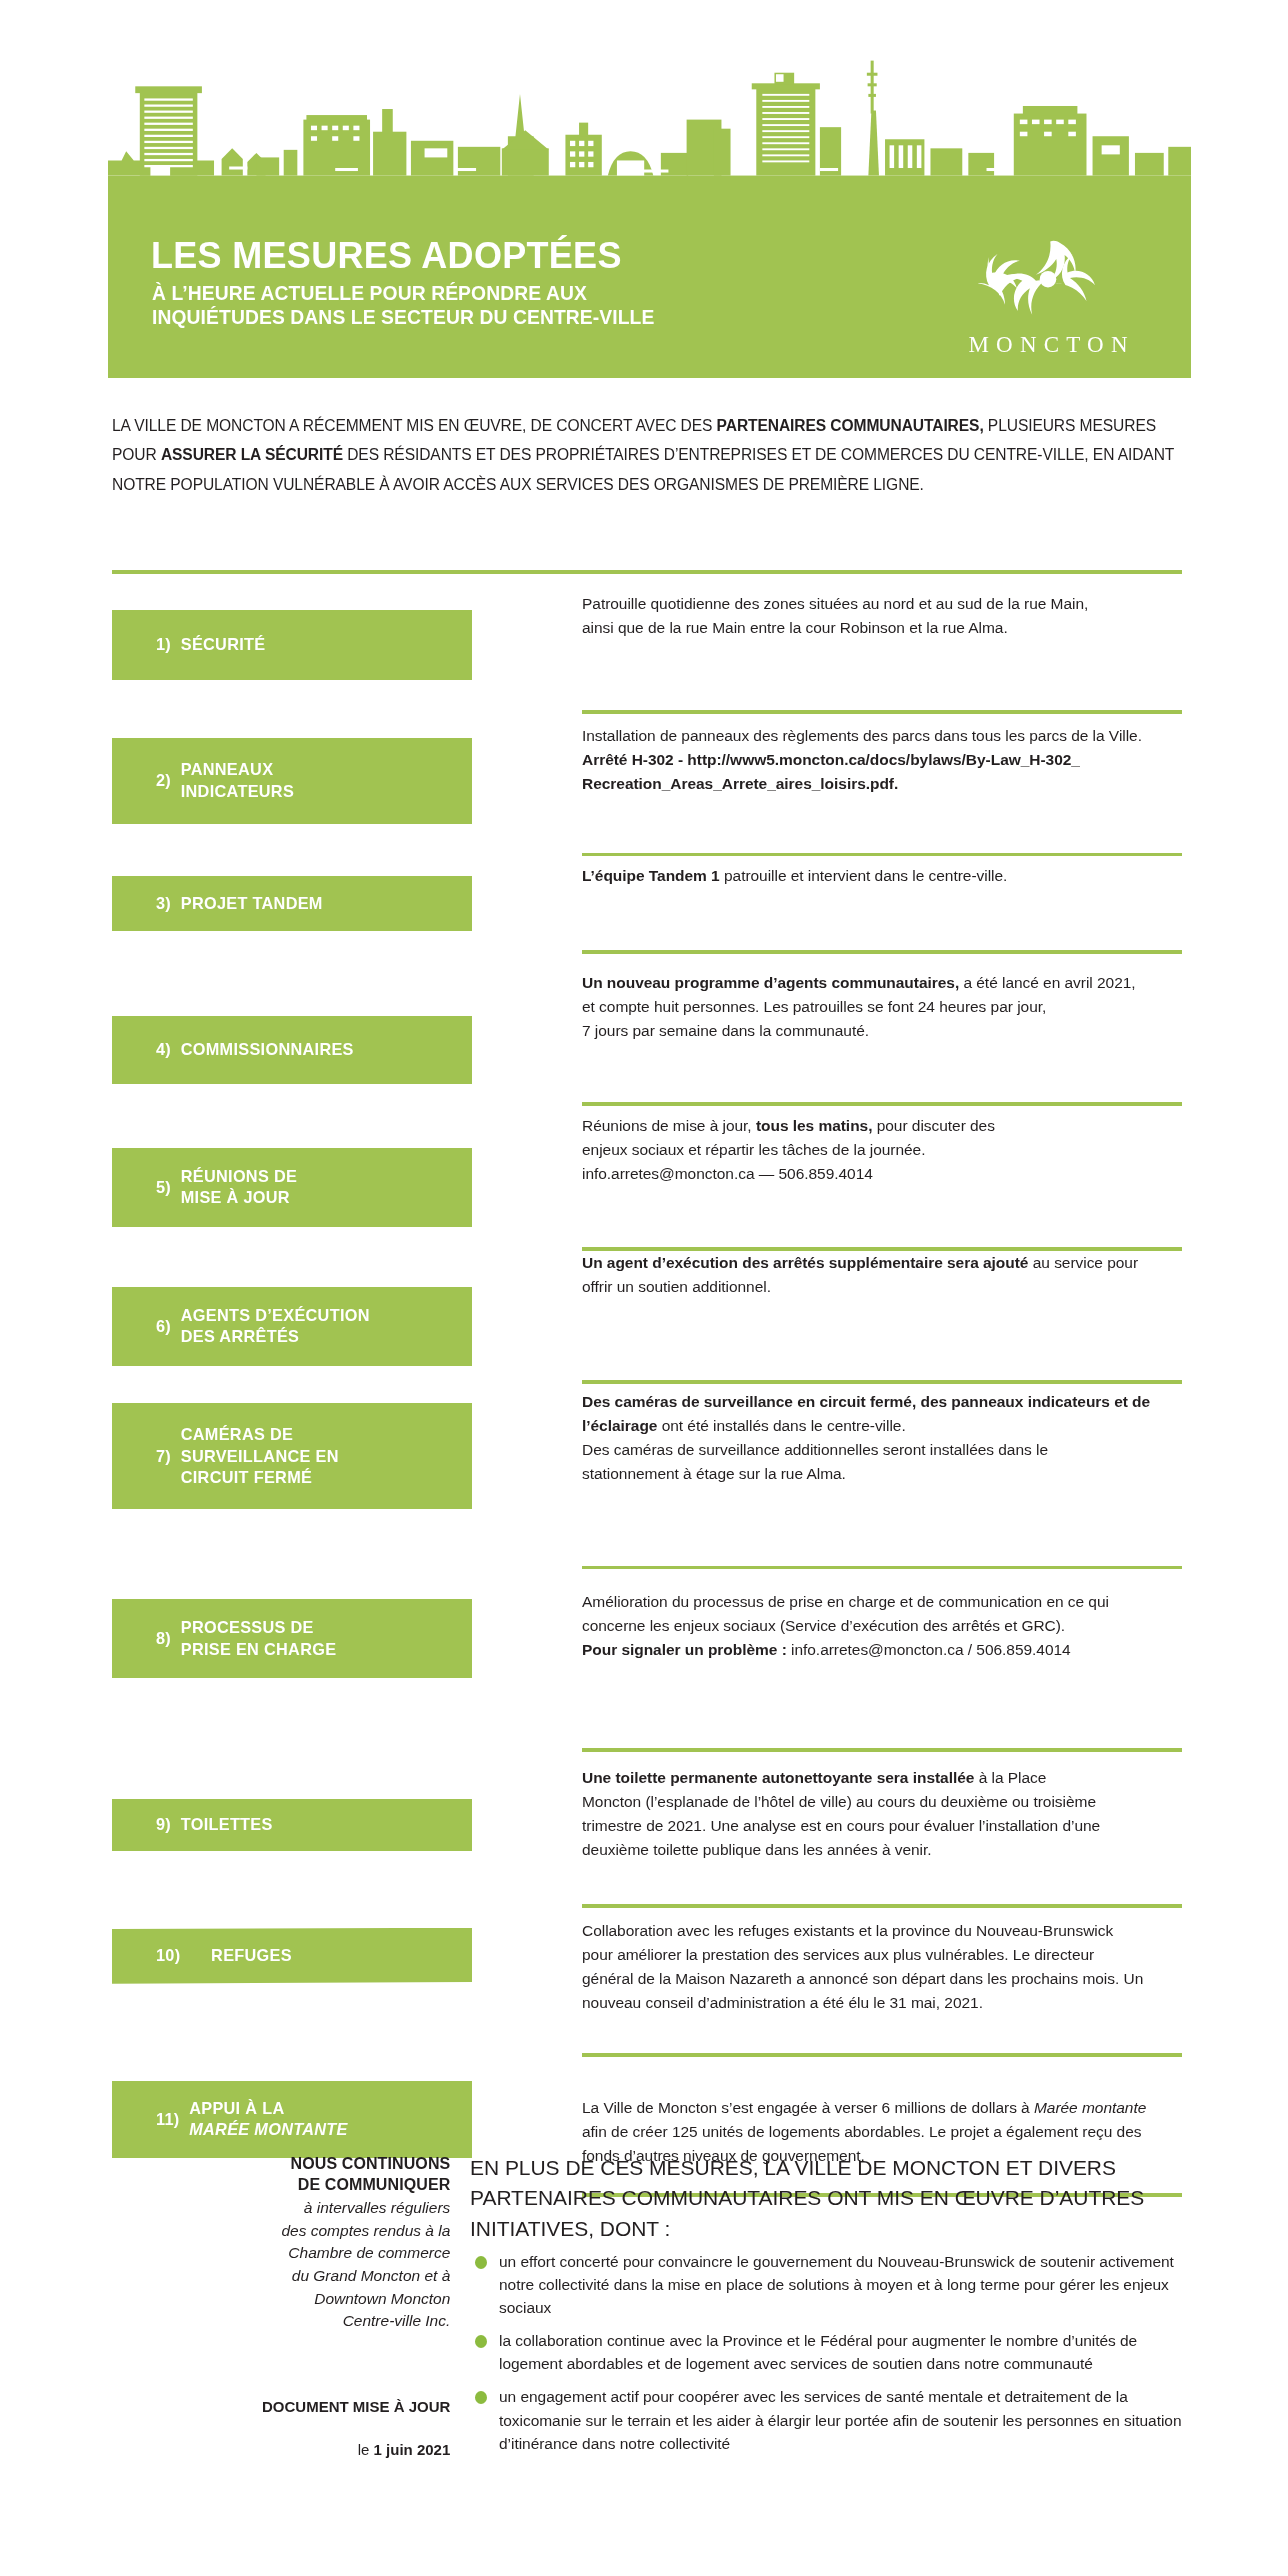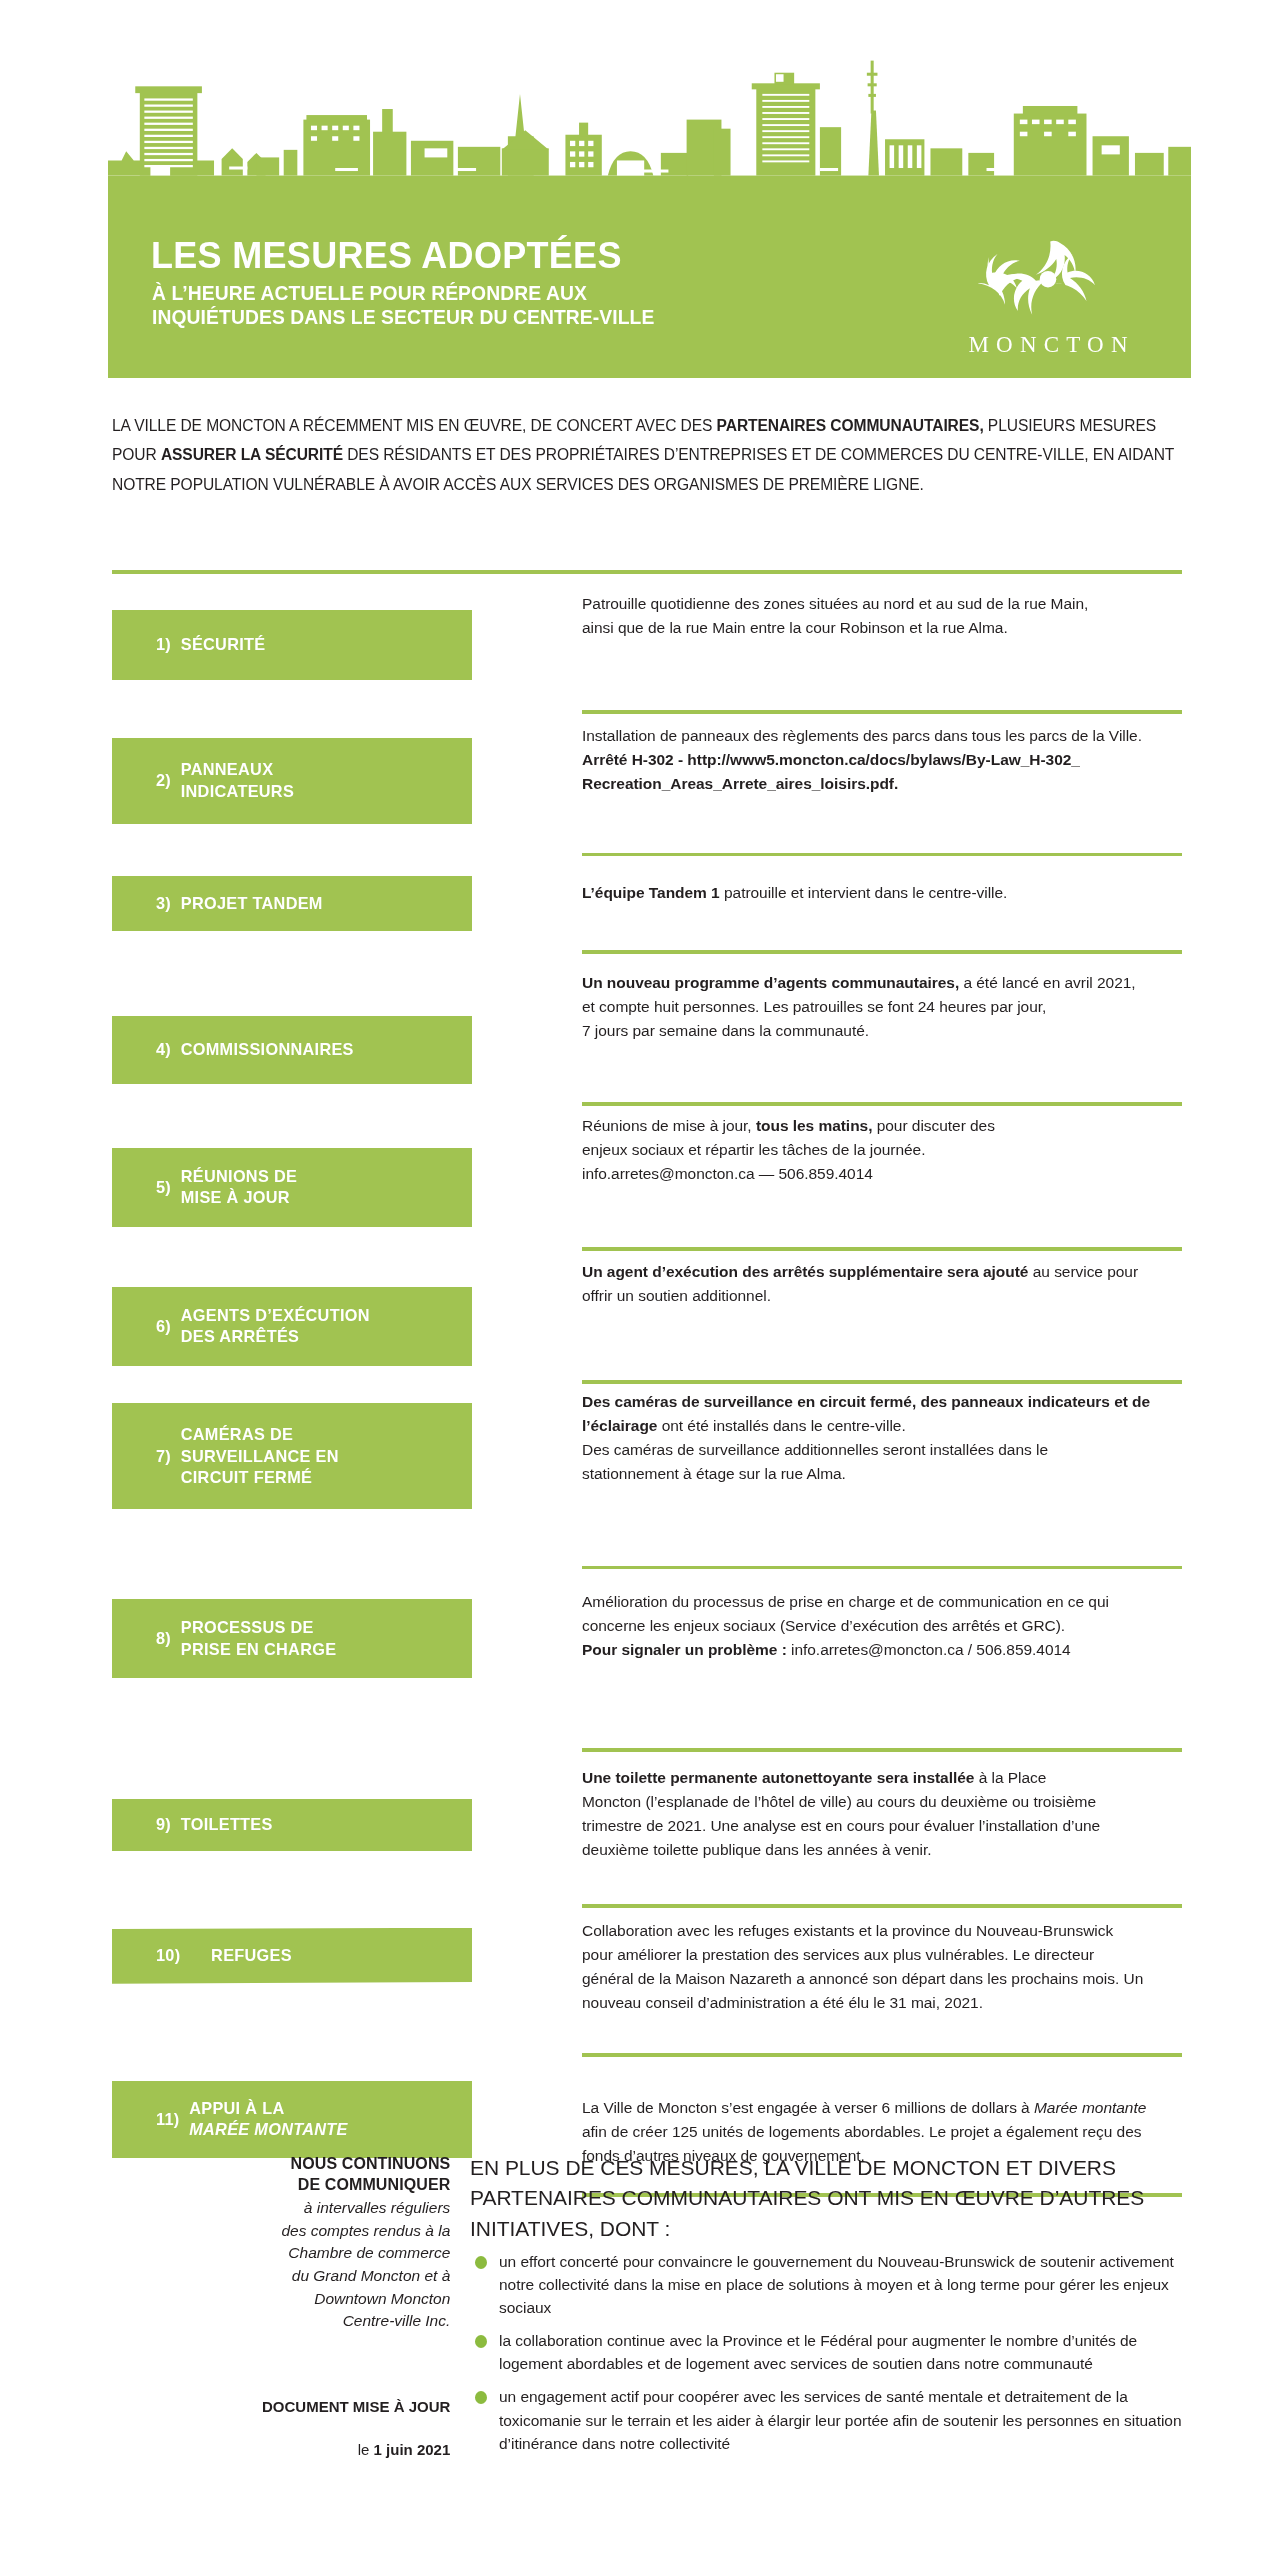"L’équipe Tandem 1 patrouille et" div.body-col { padding-top: 25px -> 8px }
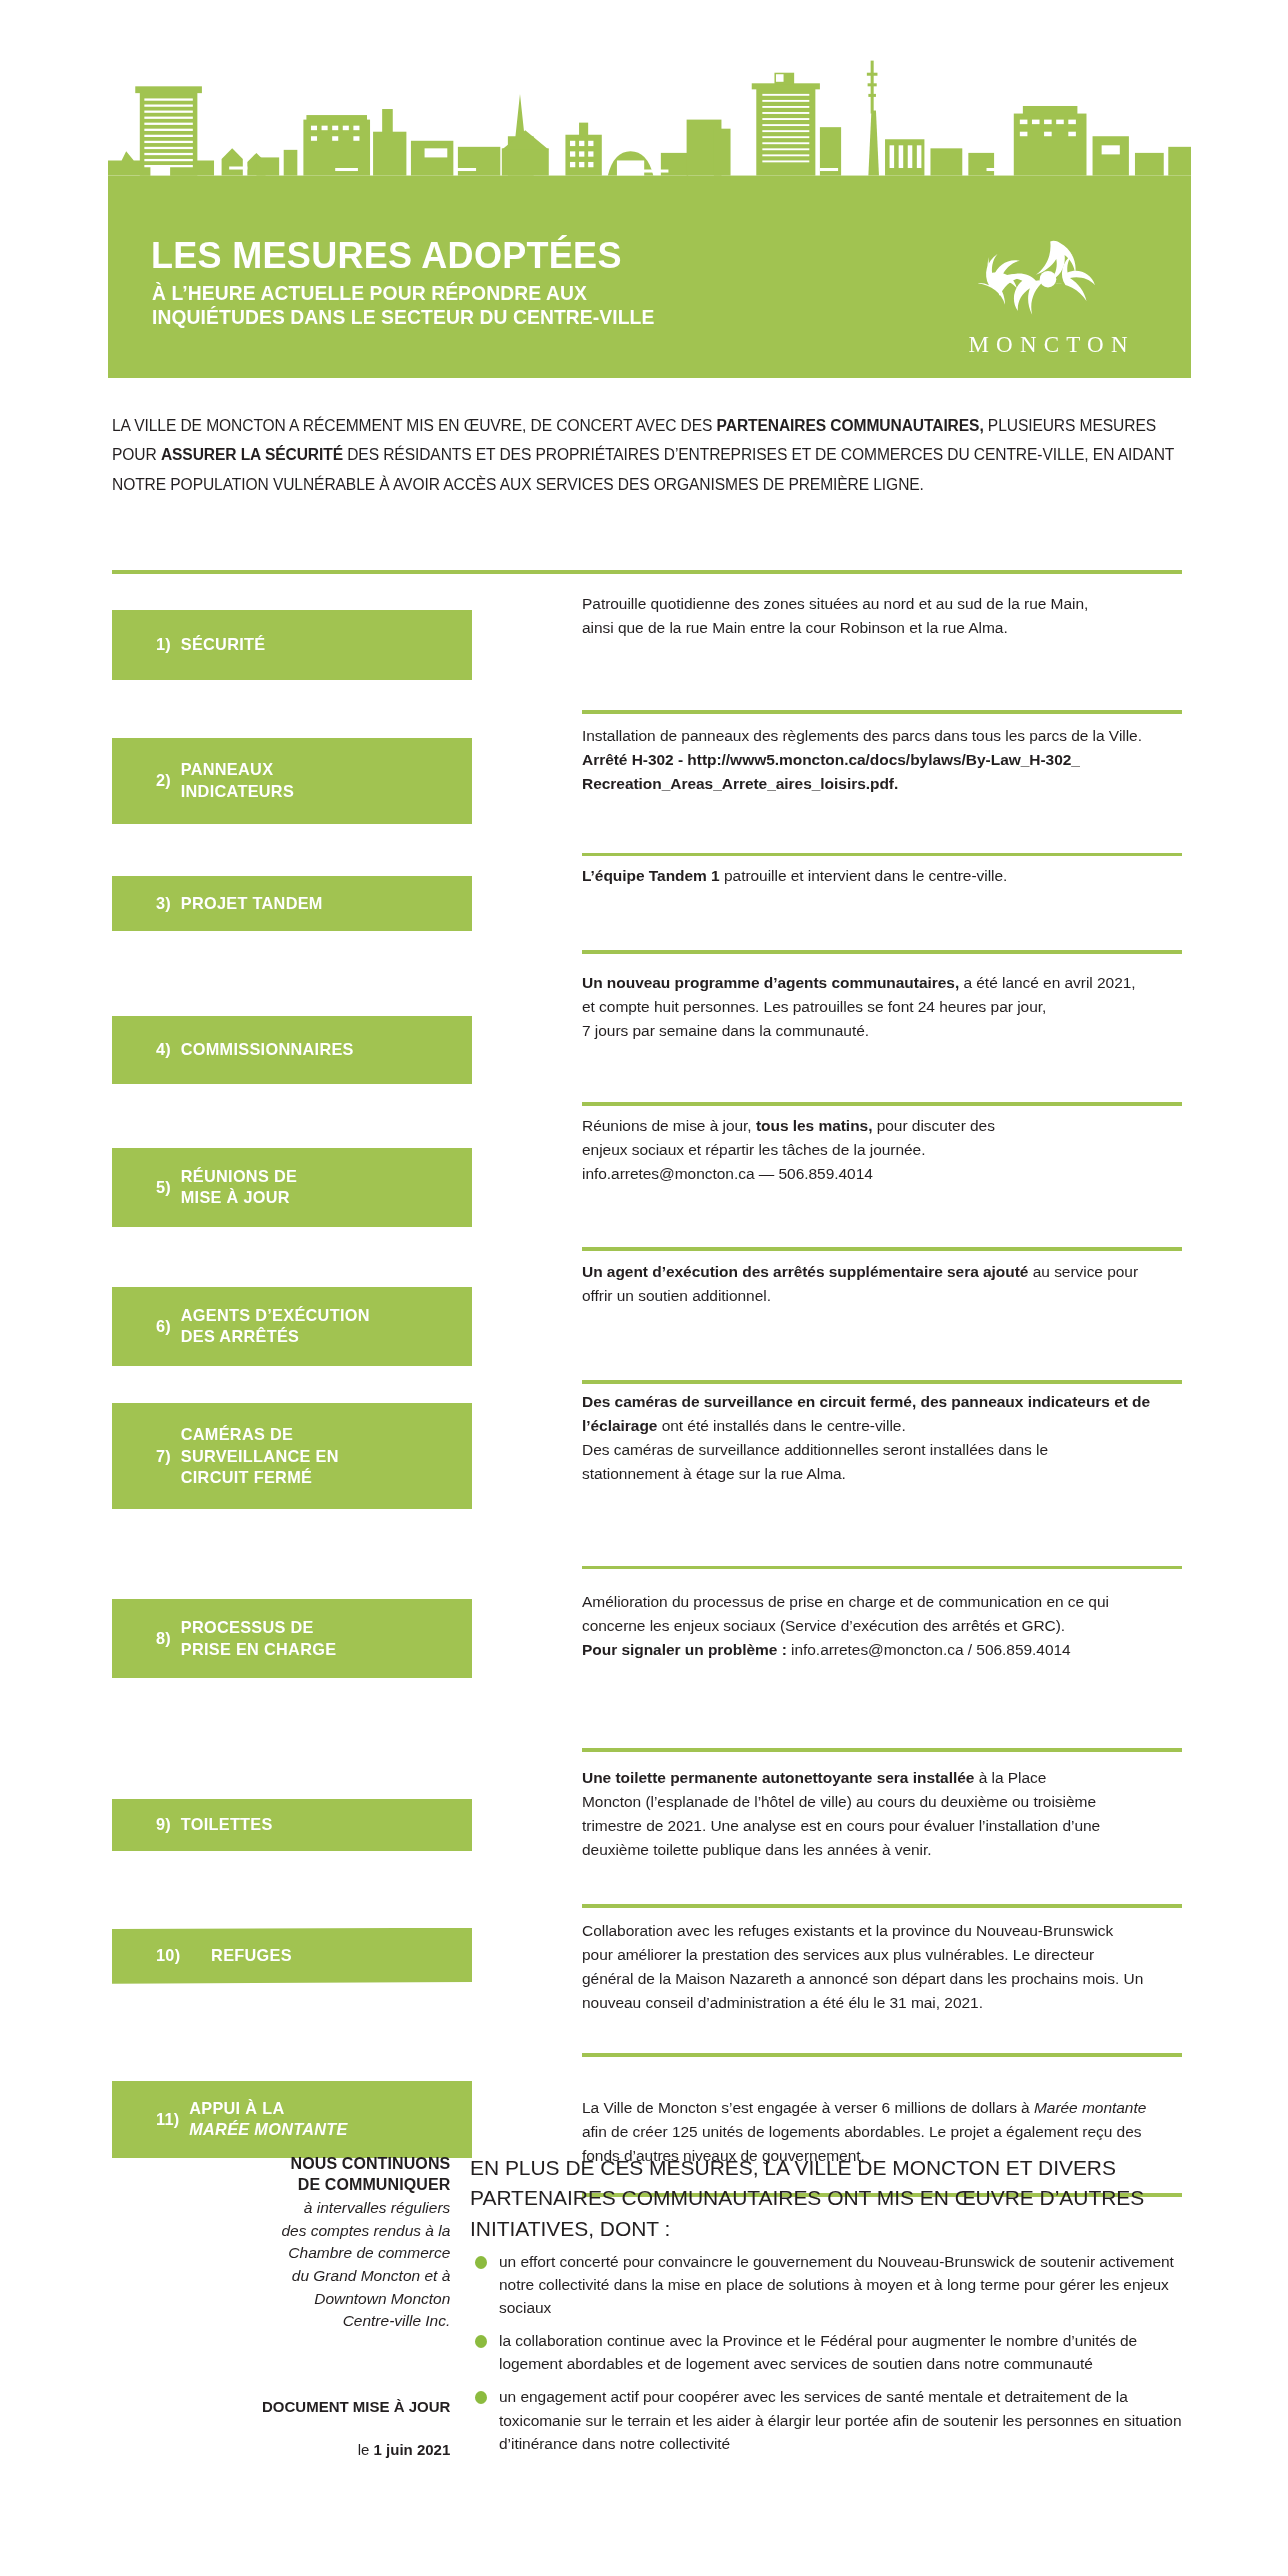"Un agent d’exécution des arrêtés" div.body-col { padding-top: 9px -> 0 }
